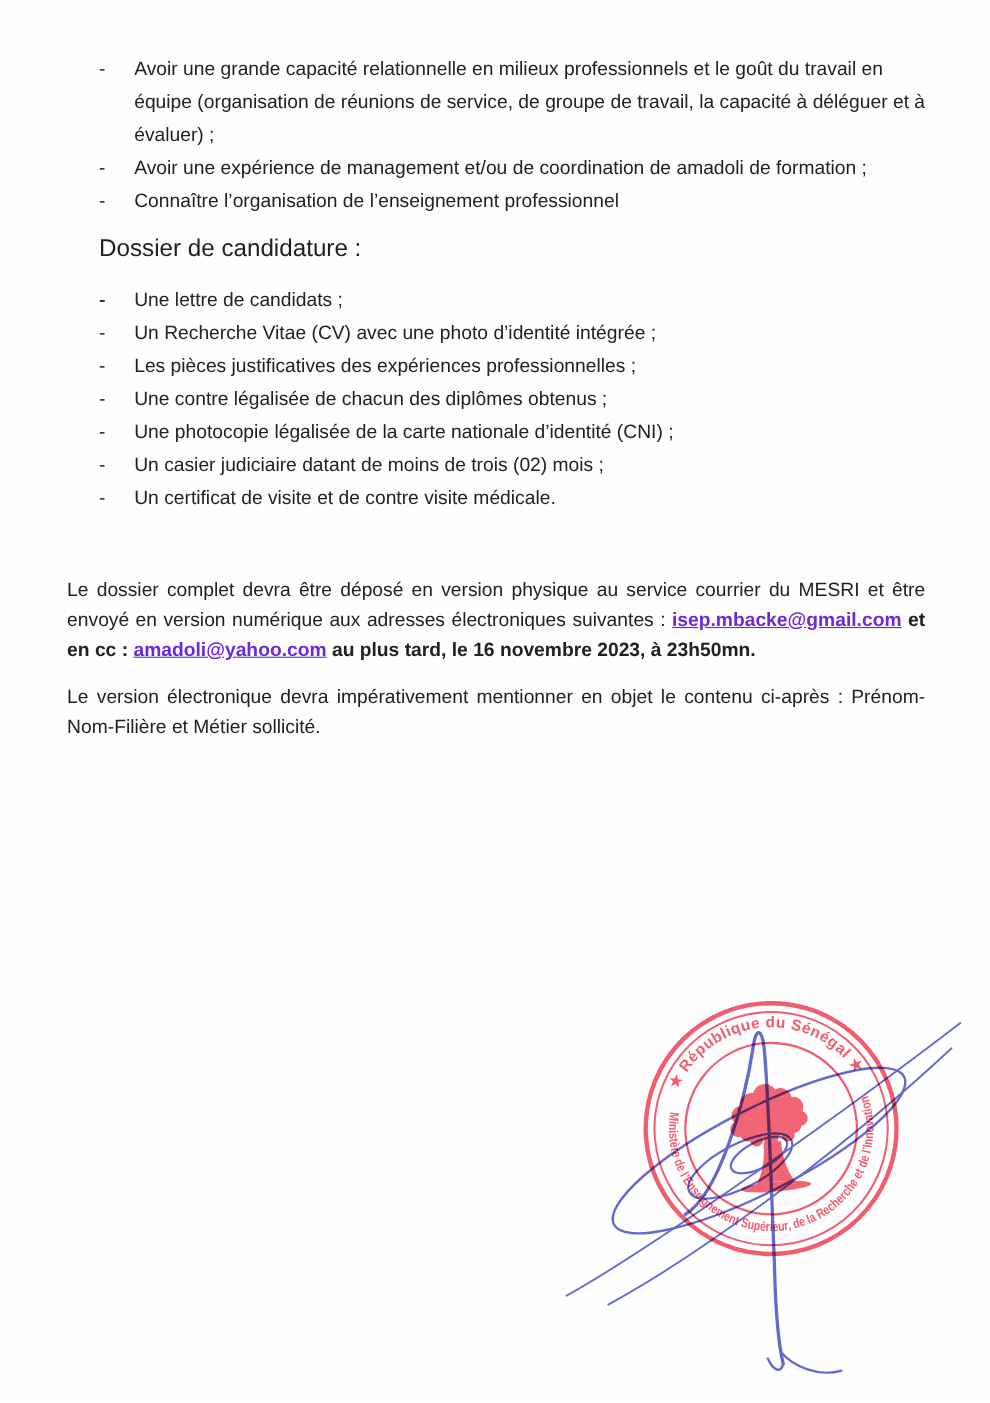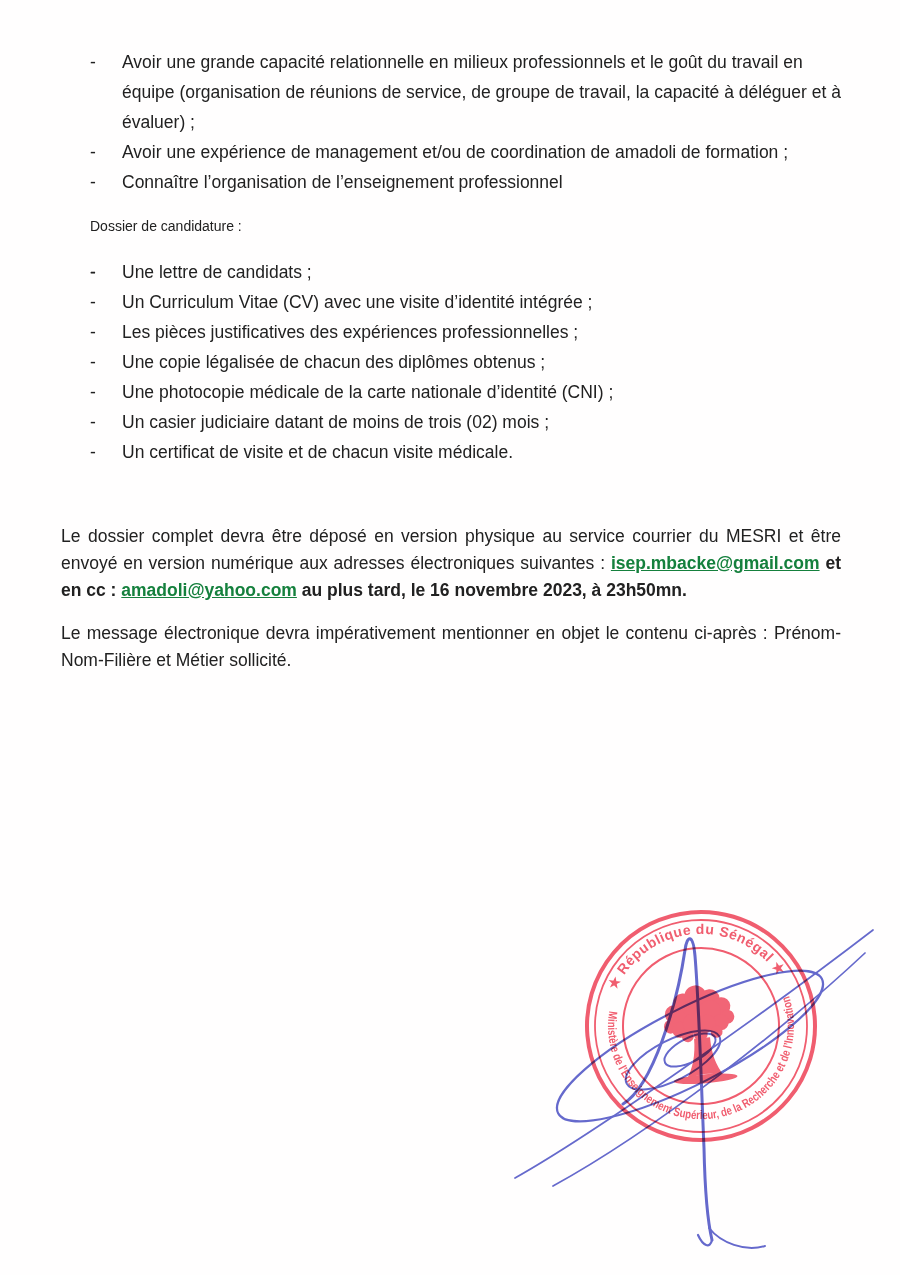"Dossier de candidature :" .section-heading { font-size: 14px -> 22px }
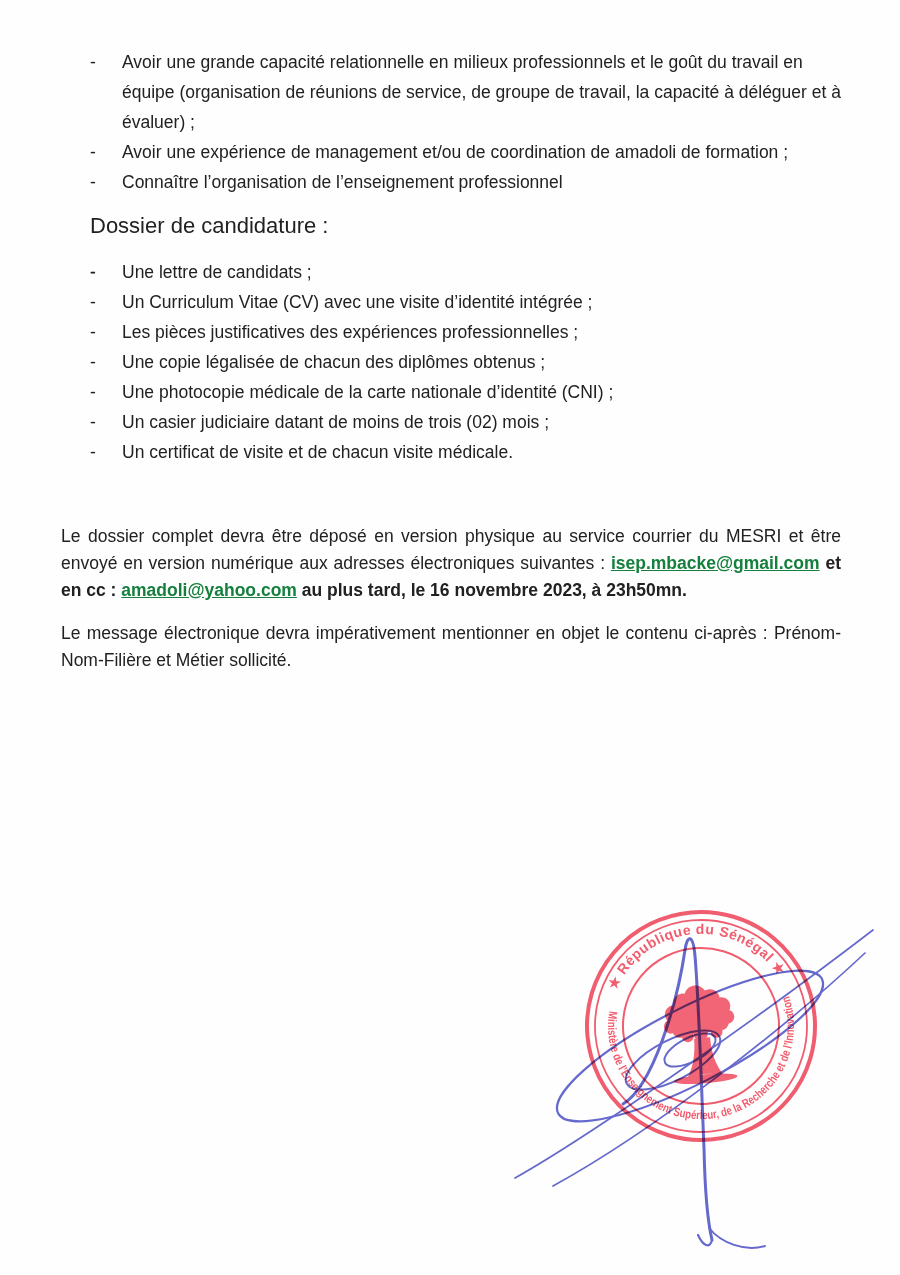"Un Curriculum Vitae (CV) avec" span { text: Curriculum Vitae (CV) avec une visite -> Recherche Vitae (CV) avec une photo }
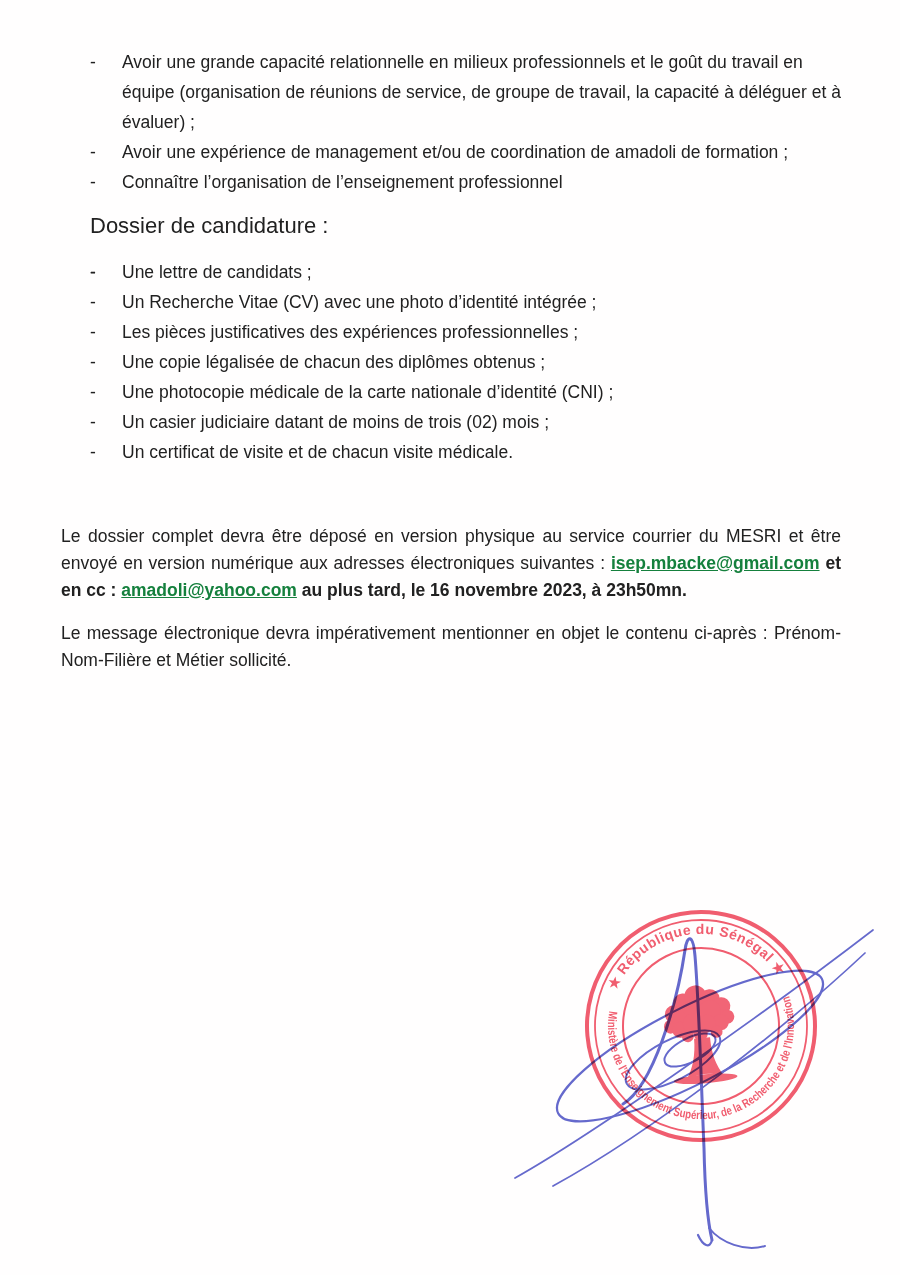"Une copie légalisée de chacun" span { text: copie -> contre }
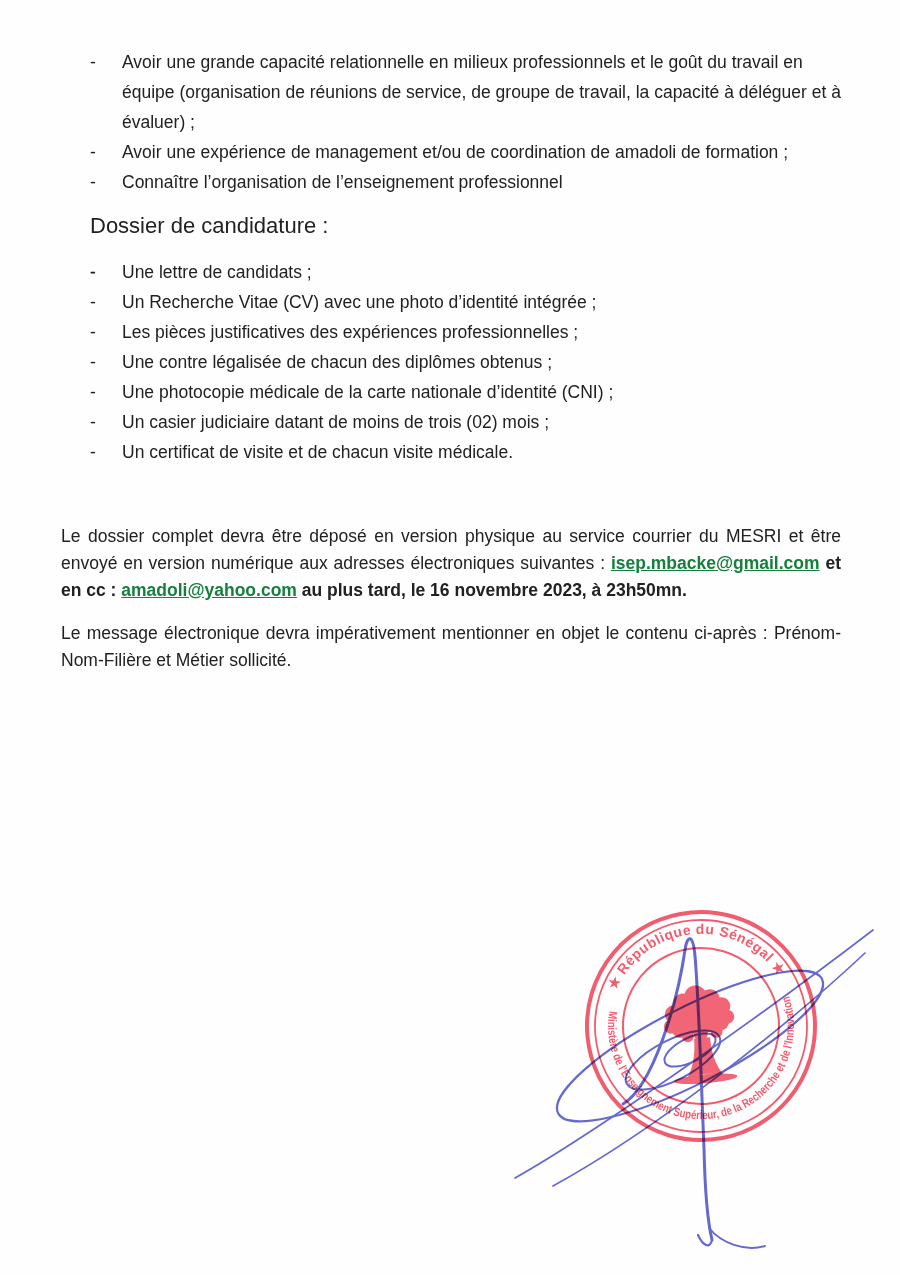"Une photocopie médicale de la" span { text: médicale -> légalisée }
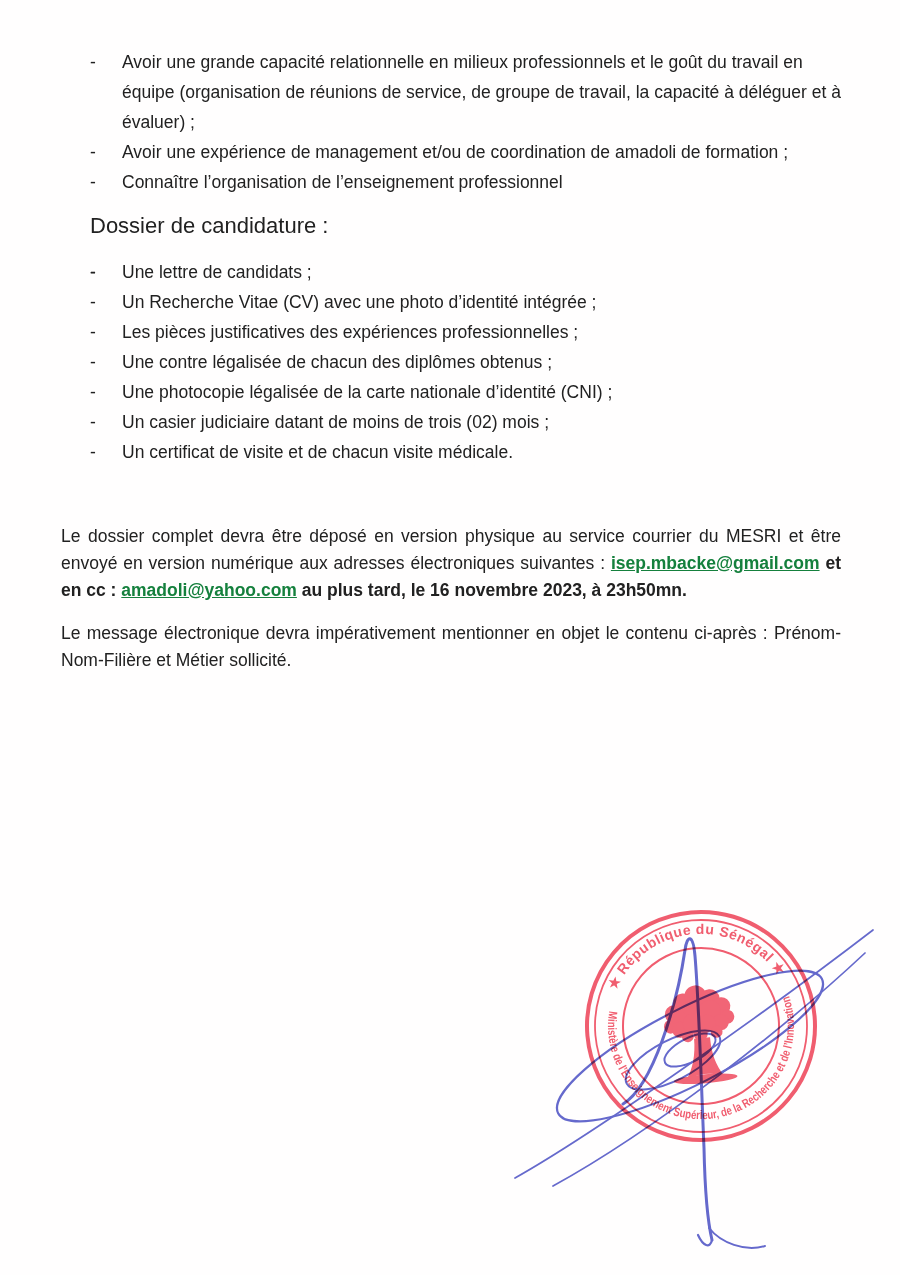"Un certificat de visite et" span { text: chacun -> contre }
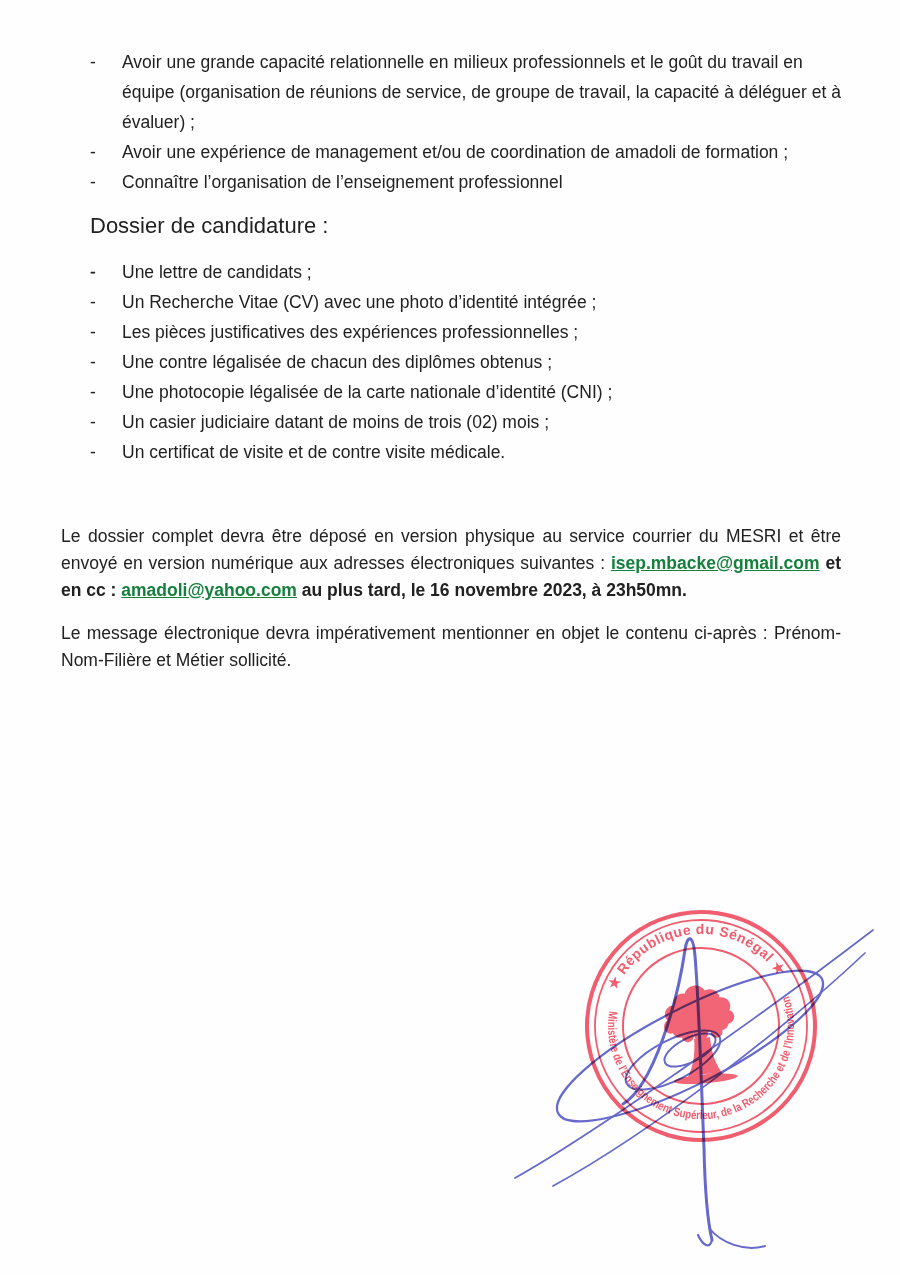"isep.mbacke@gmail.com" .email-link { color: #15803d -> #6d28d9 }
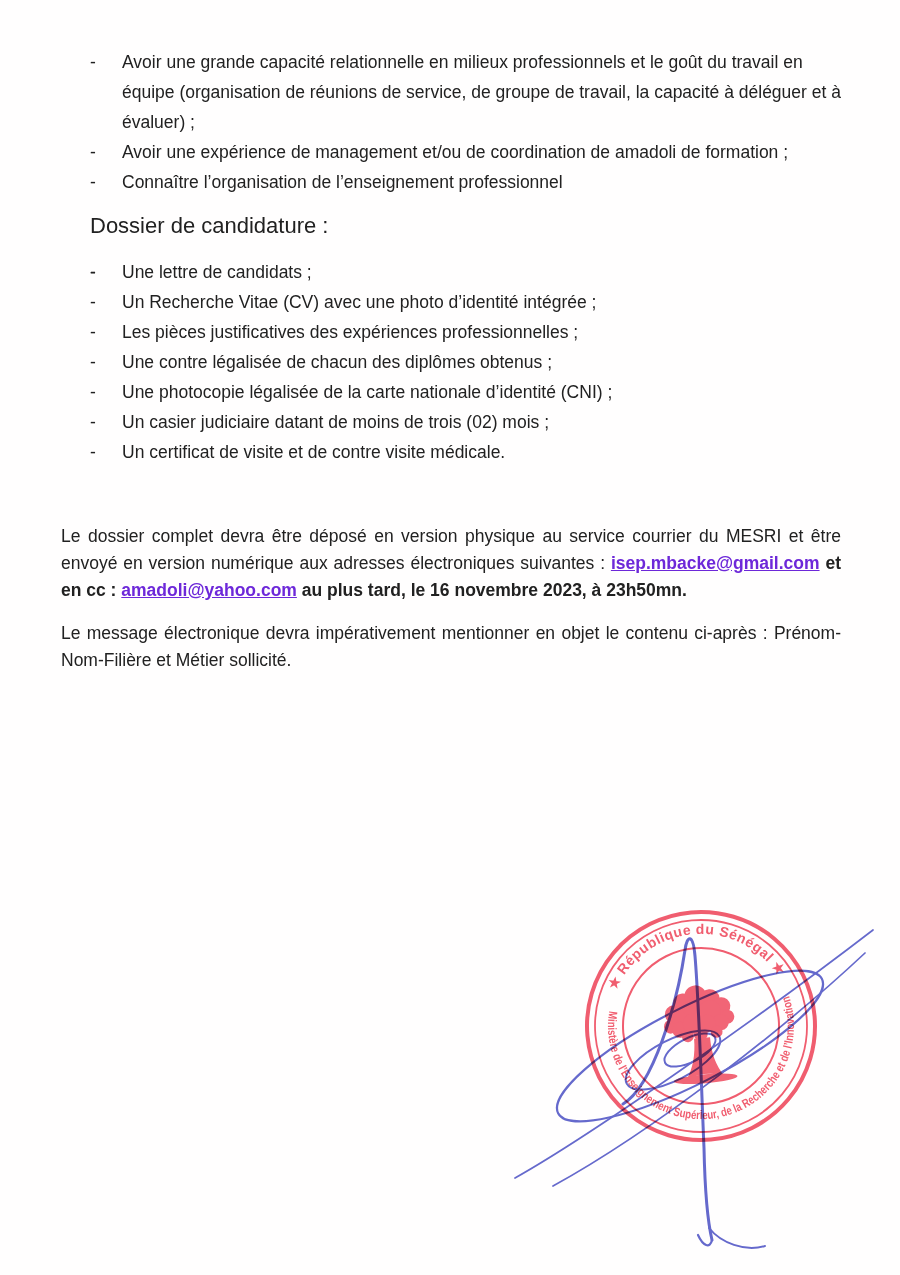"Le message électronique devra" p.para { text: message -> version }
